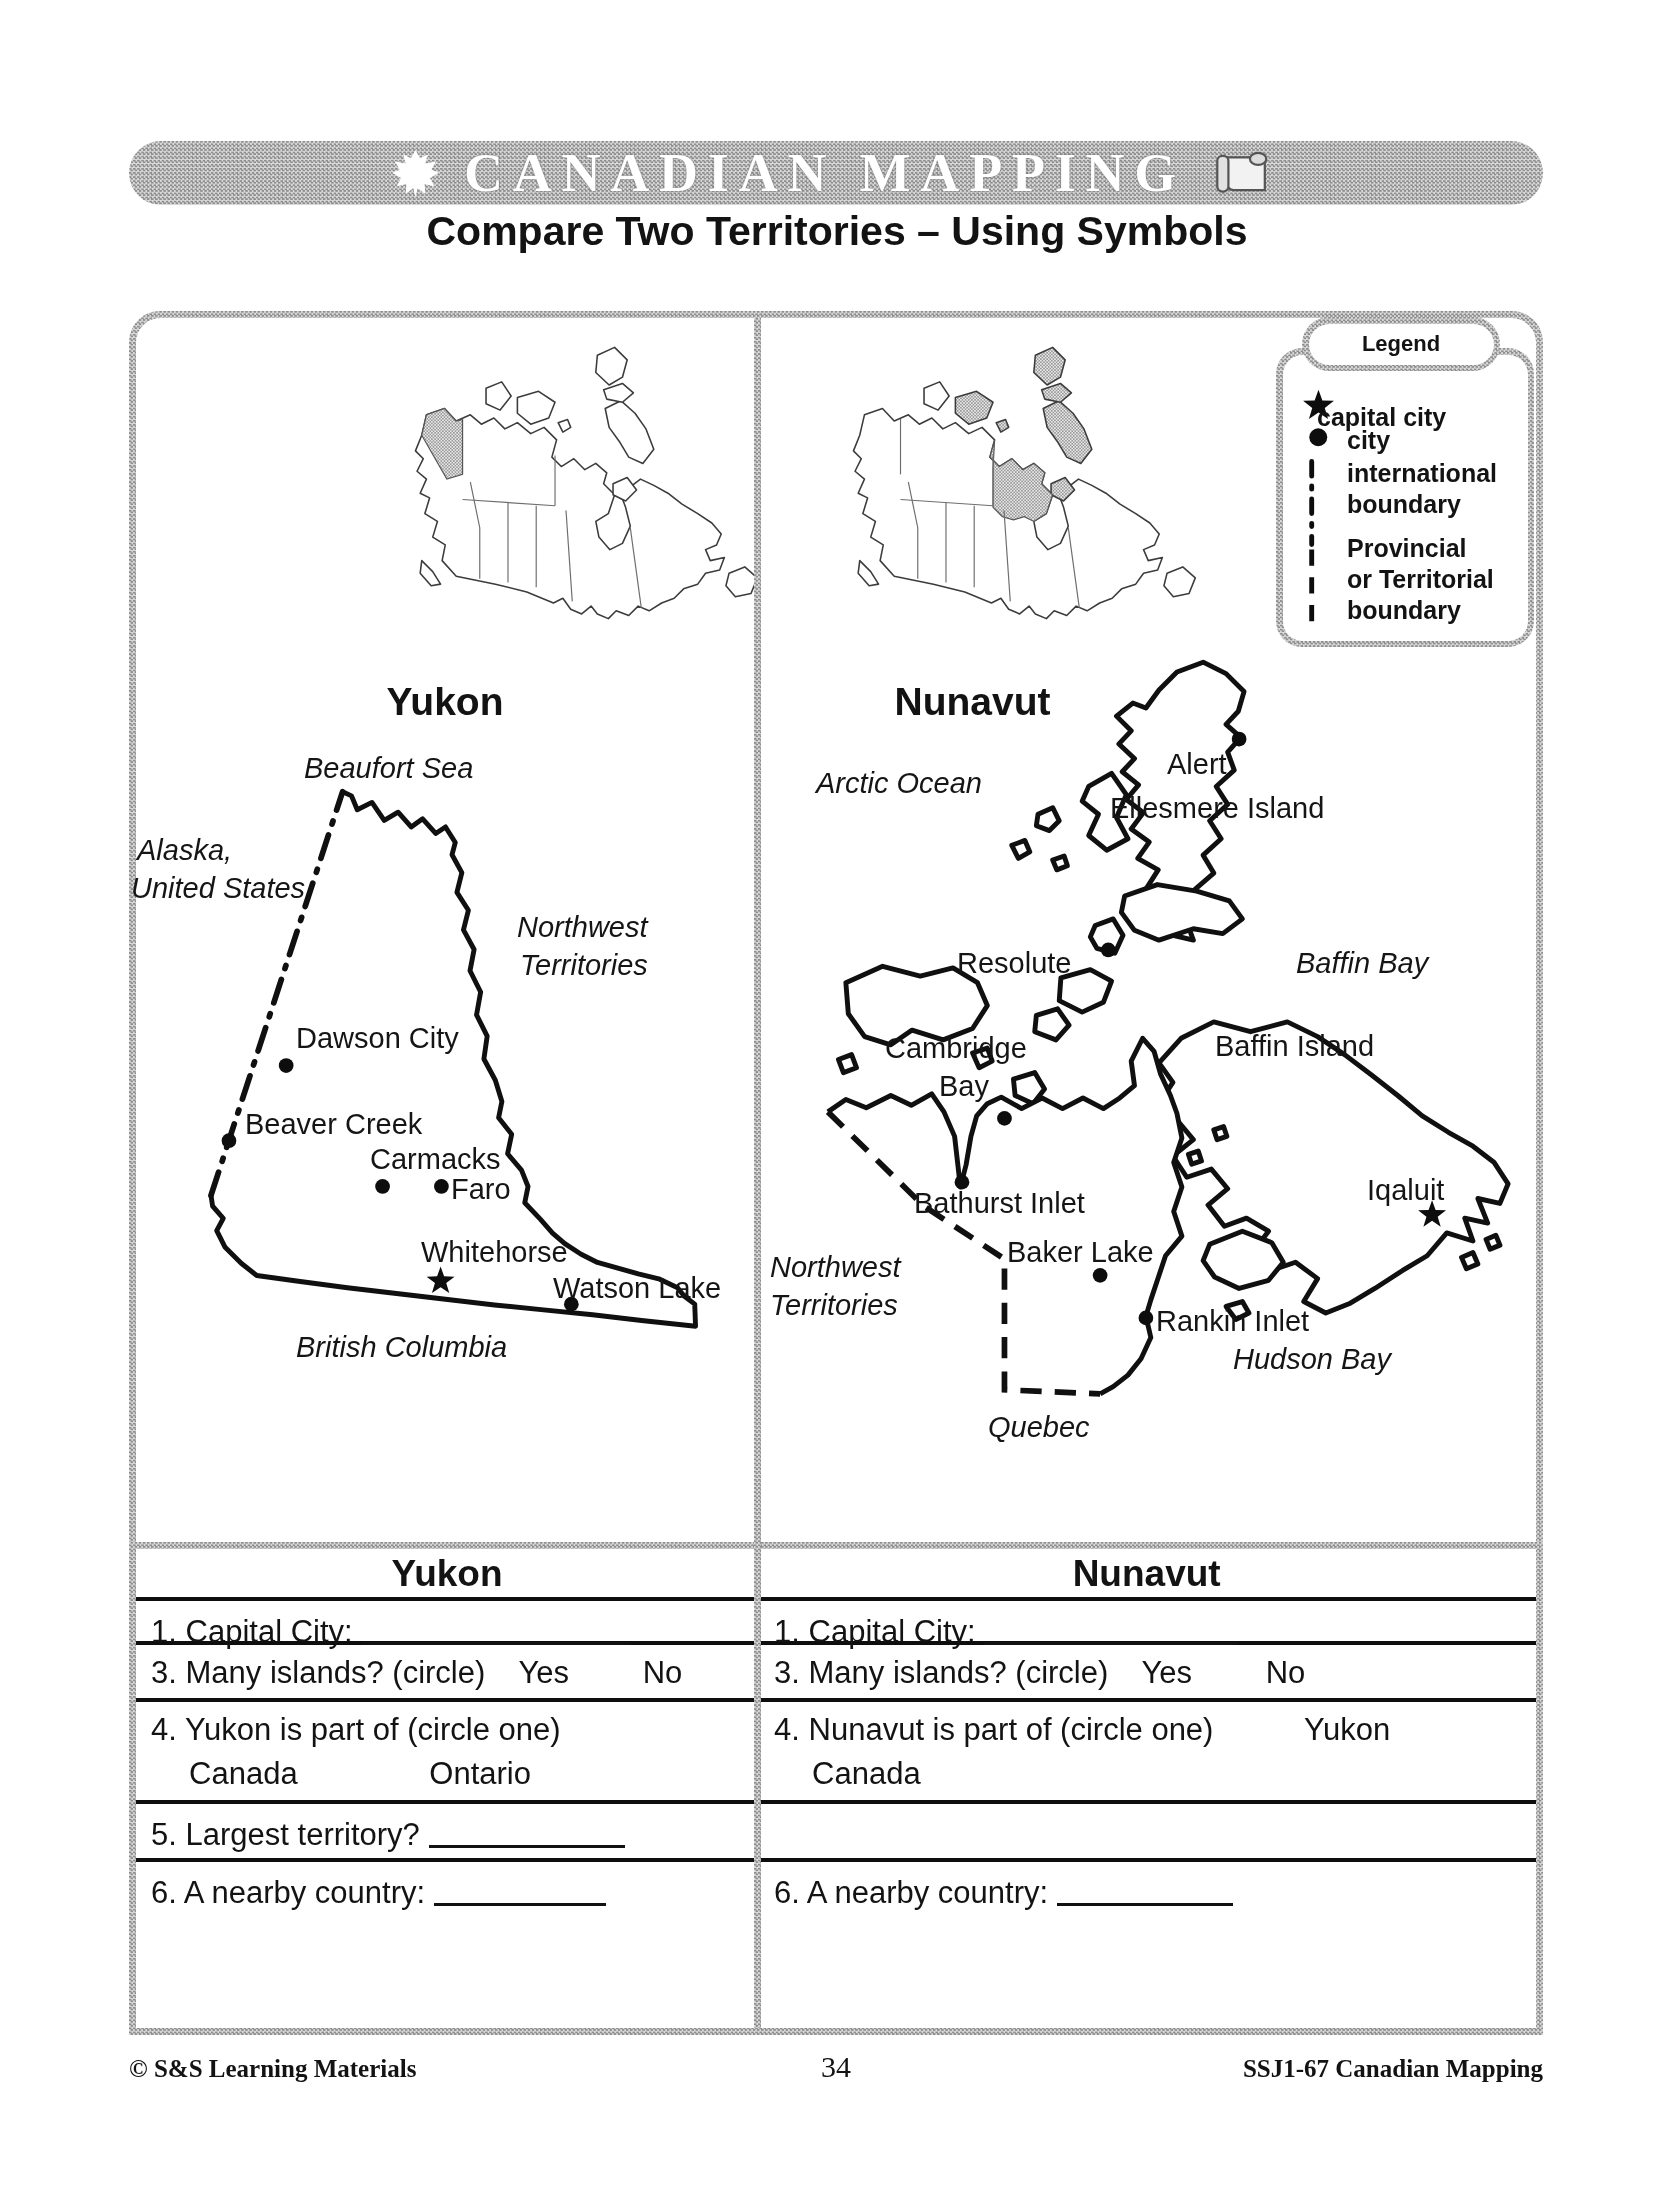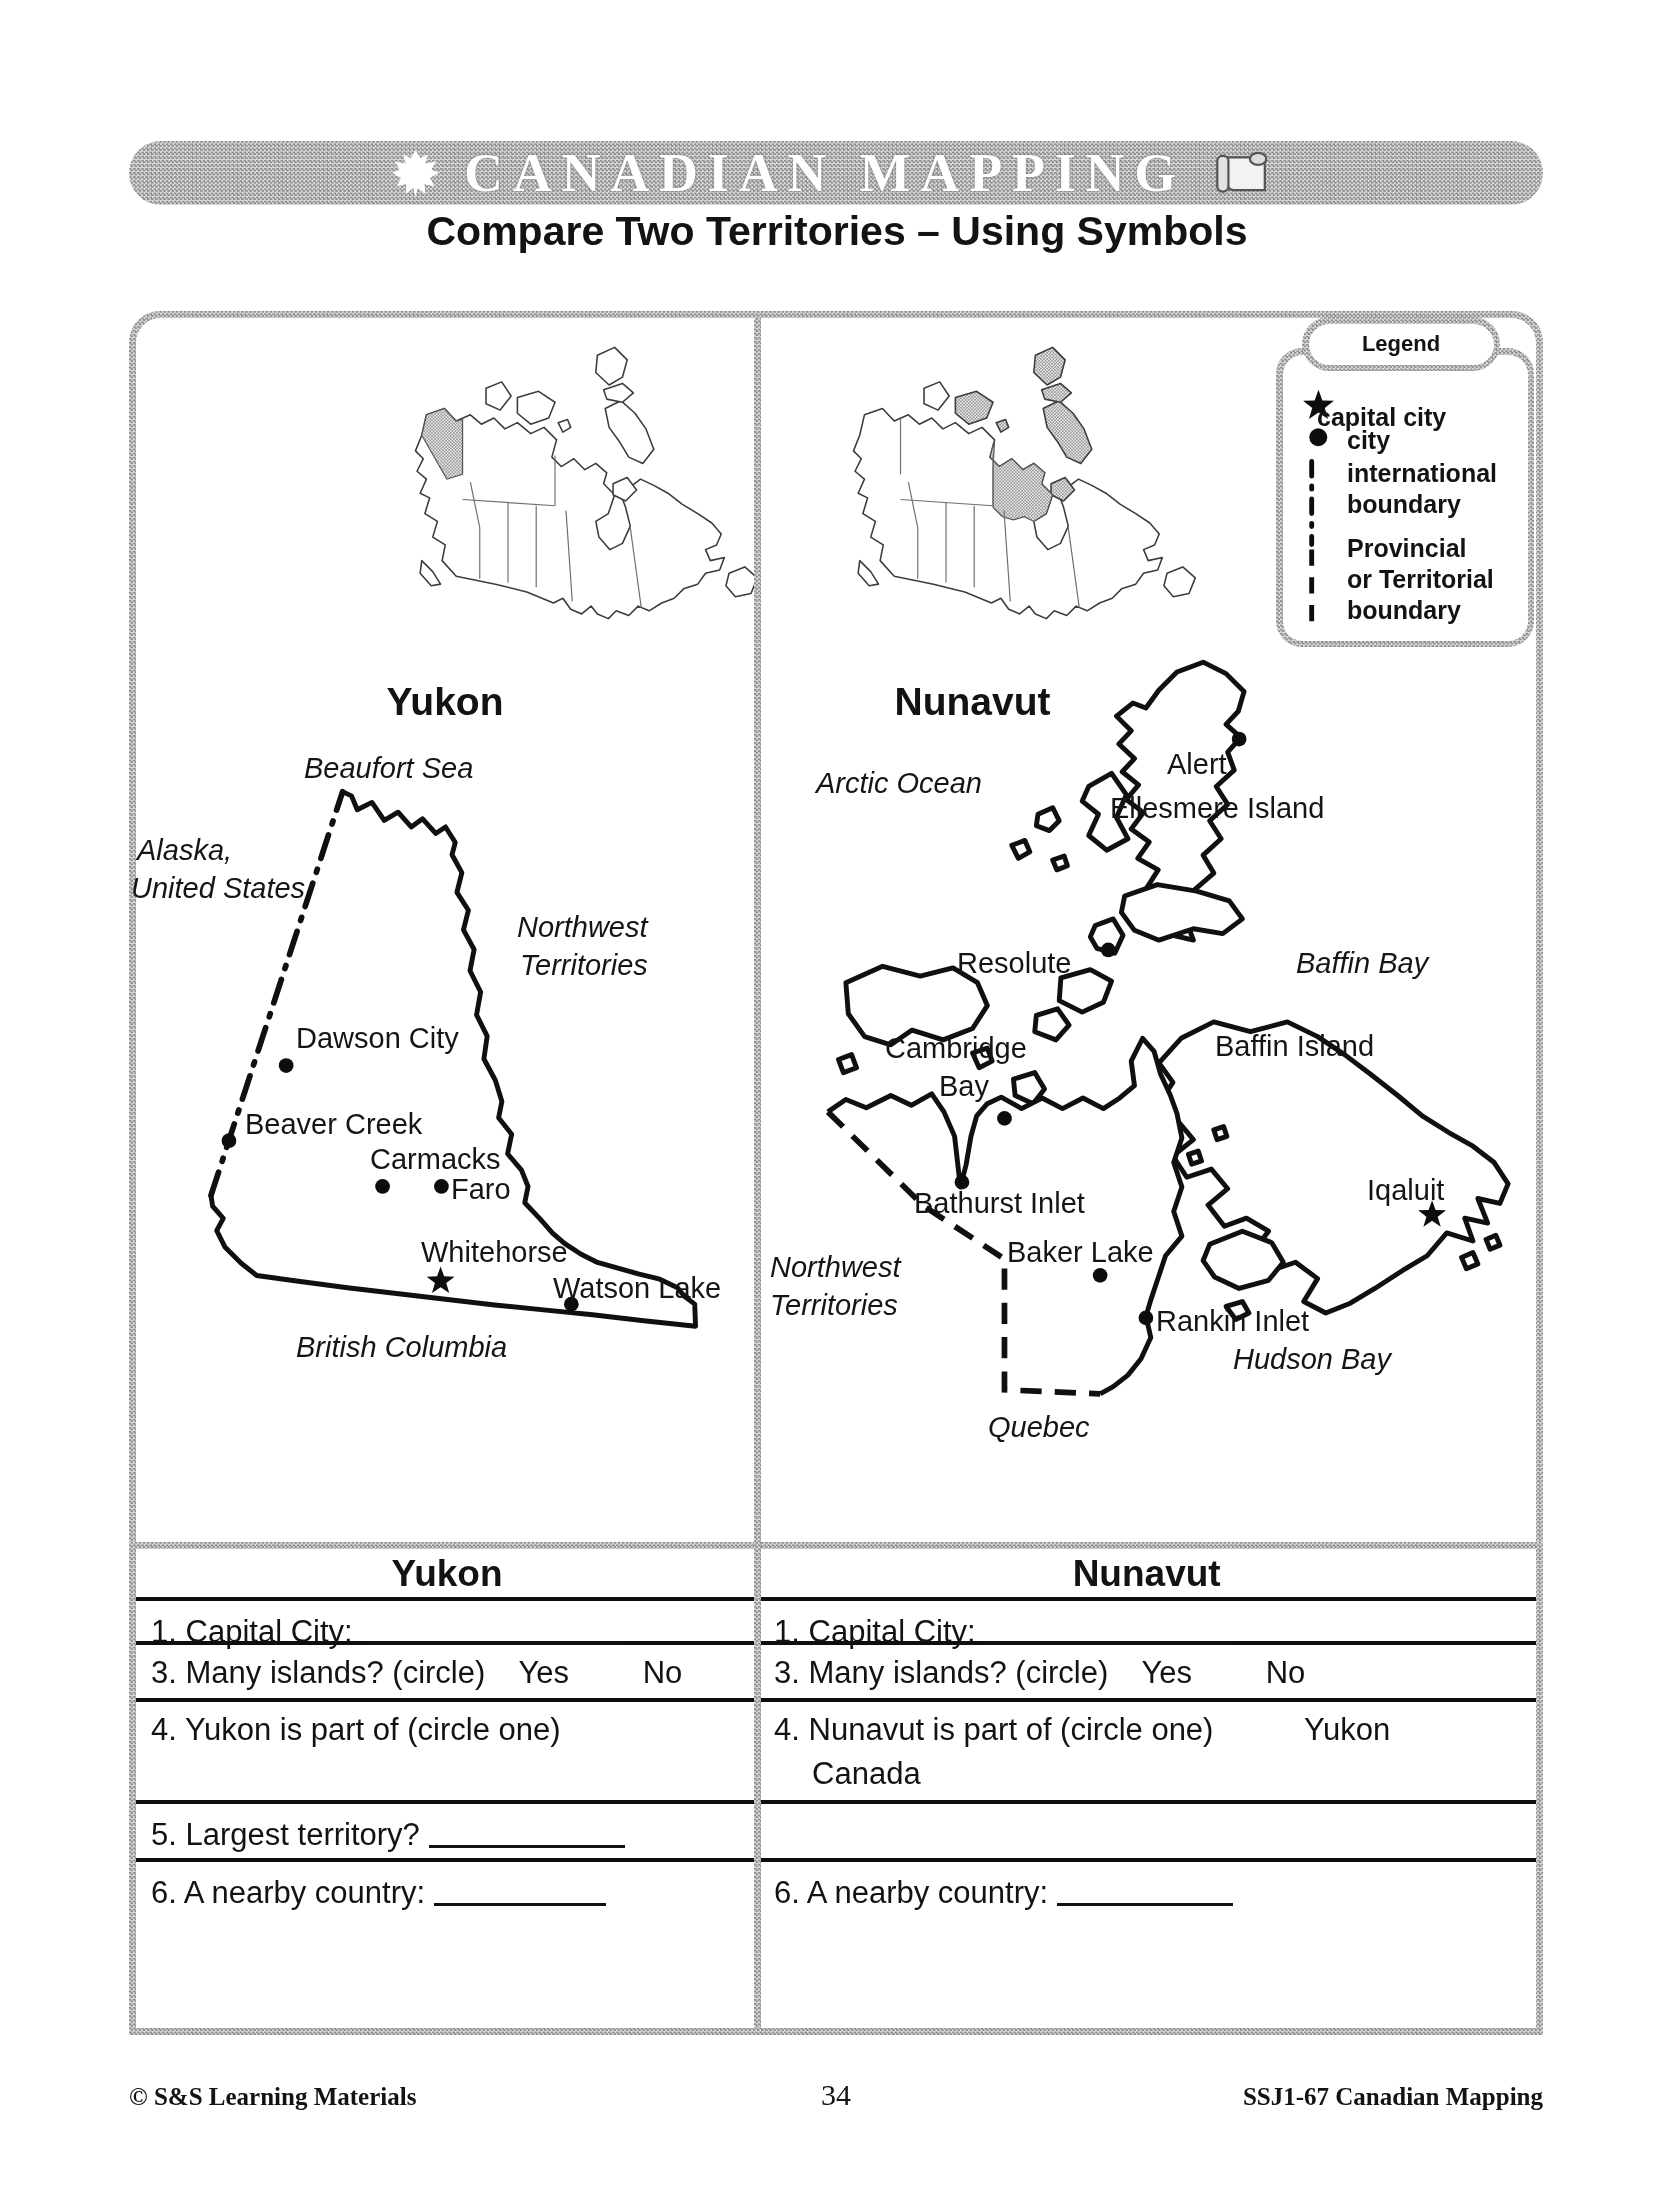"Canada Ontario" div.line2 { html: none -> <div> <span>Canada</span> <span>Ontario</span> </div> }
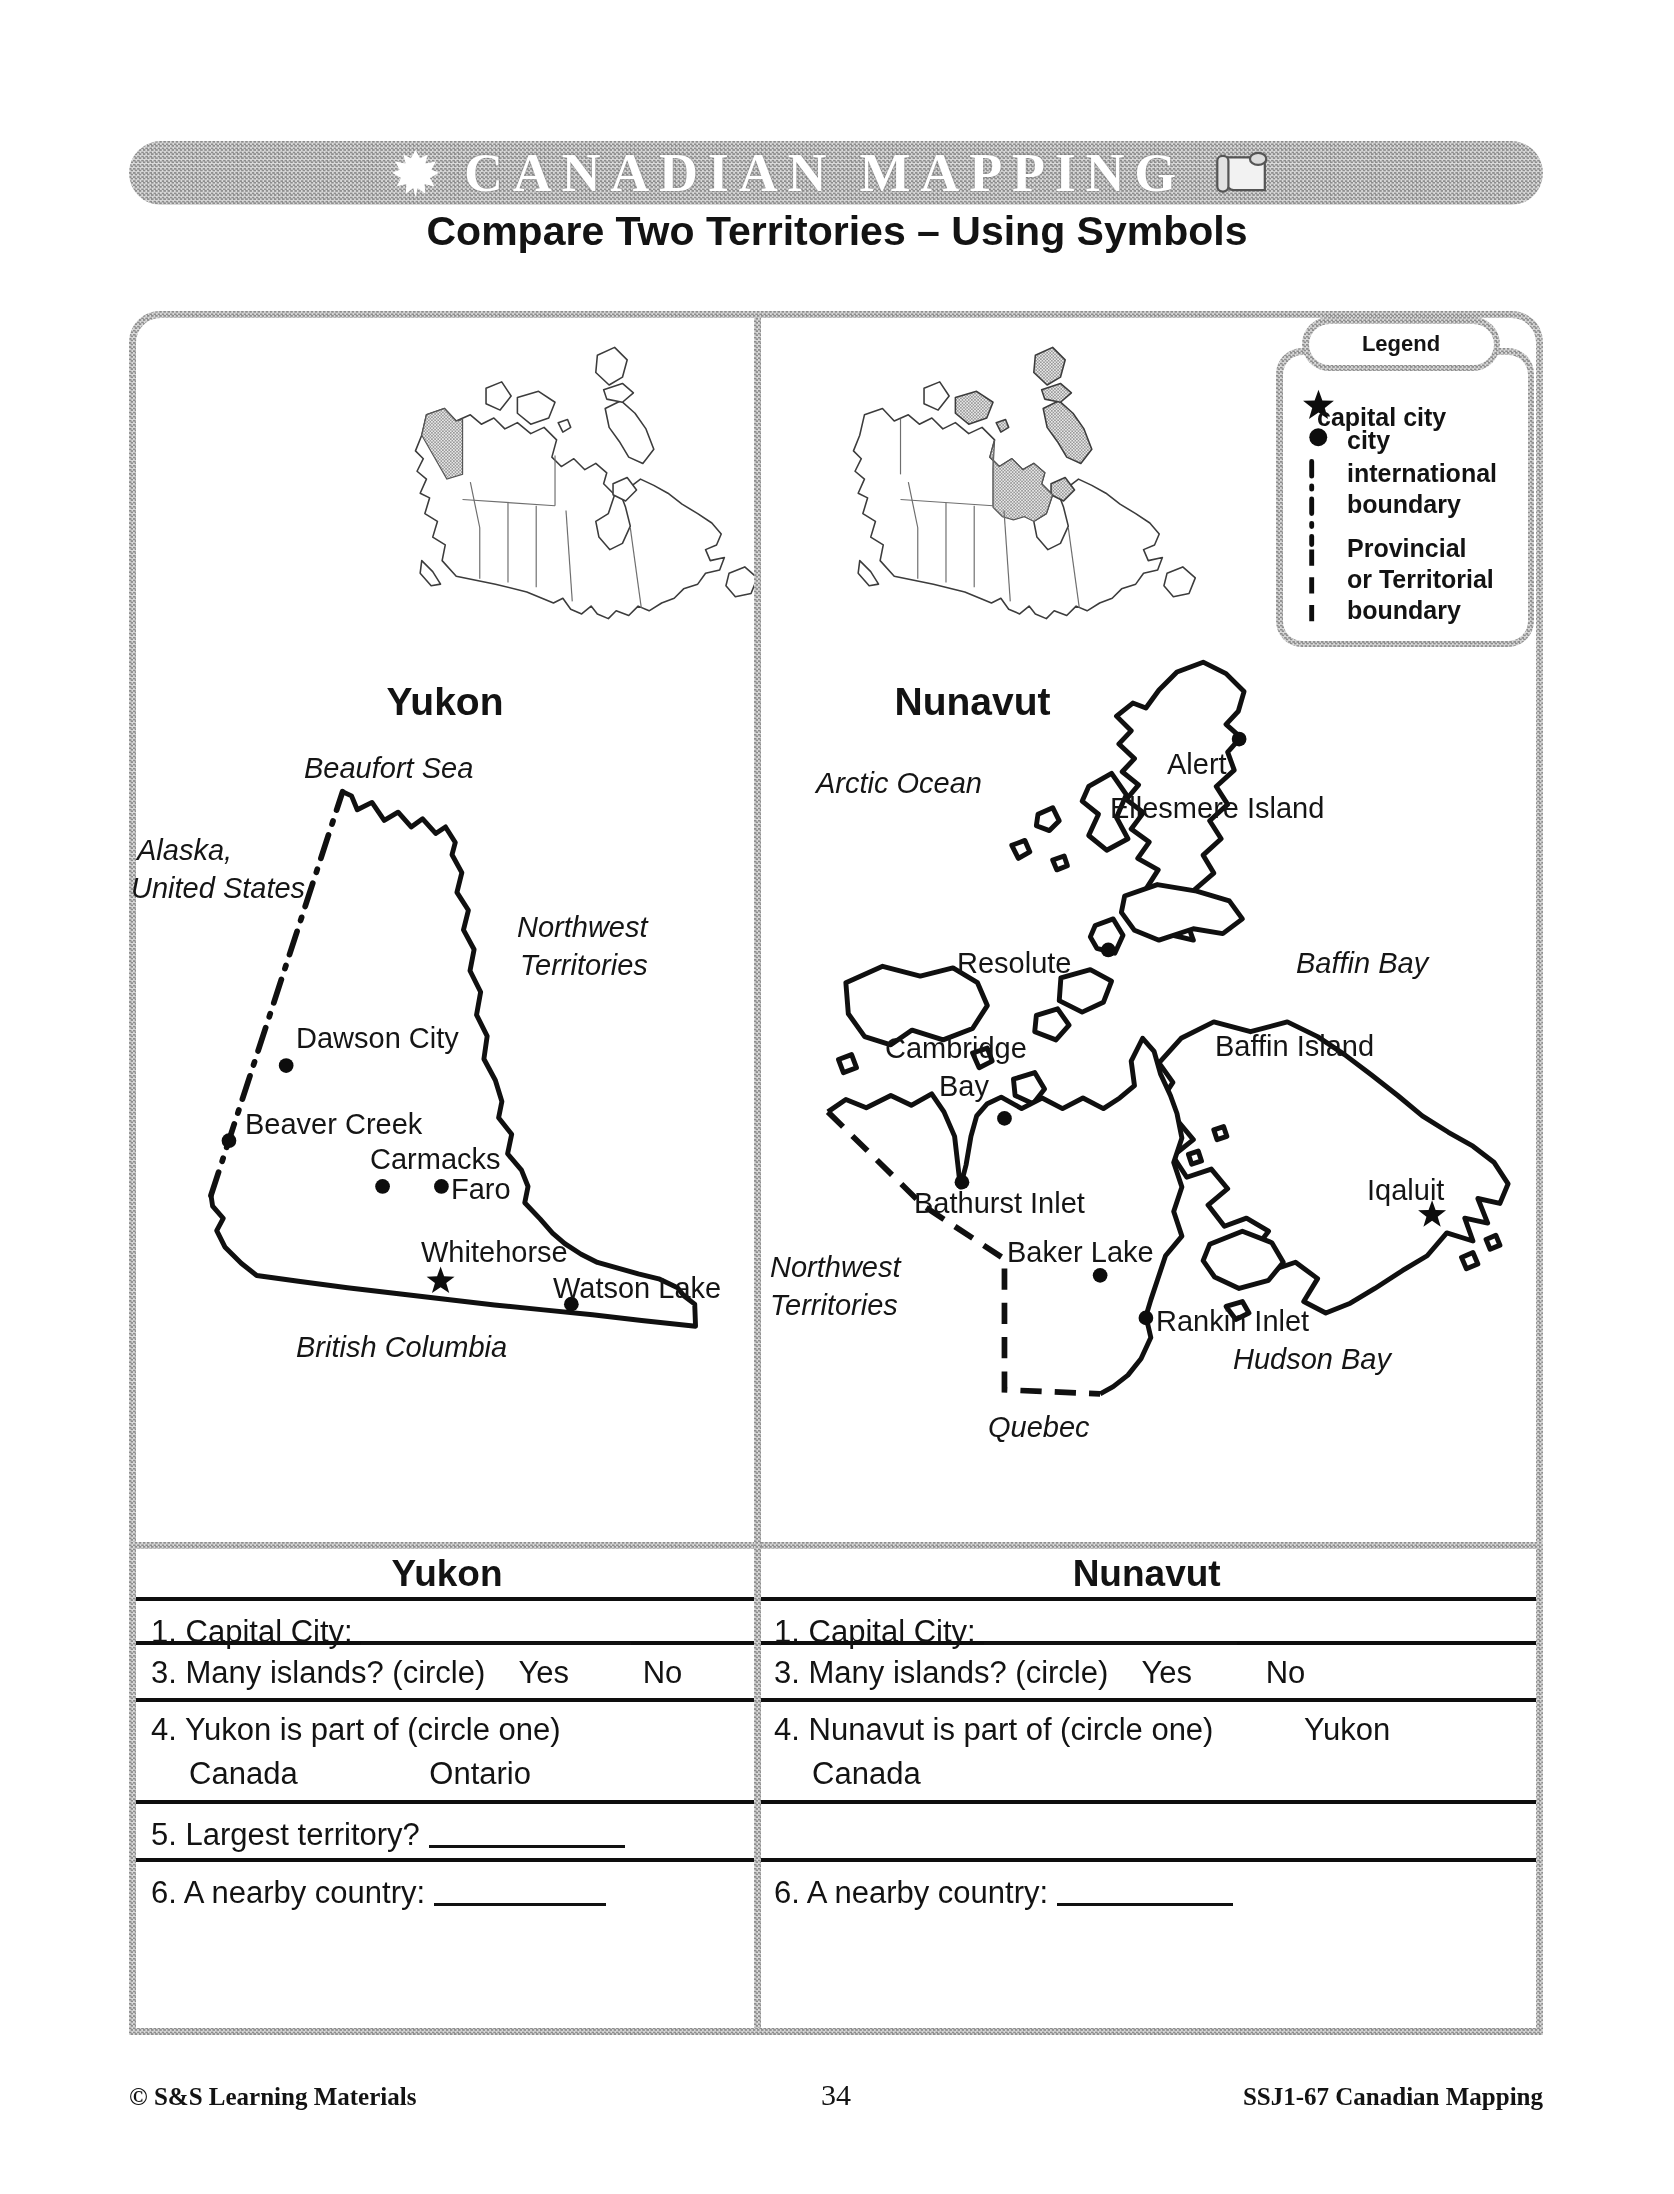"© S&S Learning Materials" .footer { margin-top: 28px -> none }
